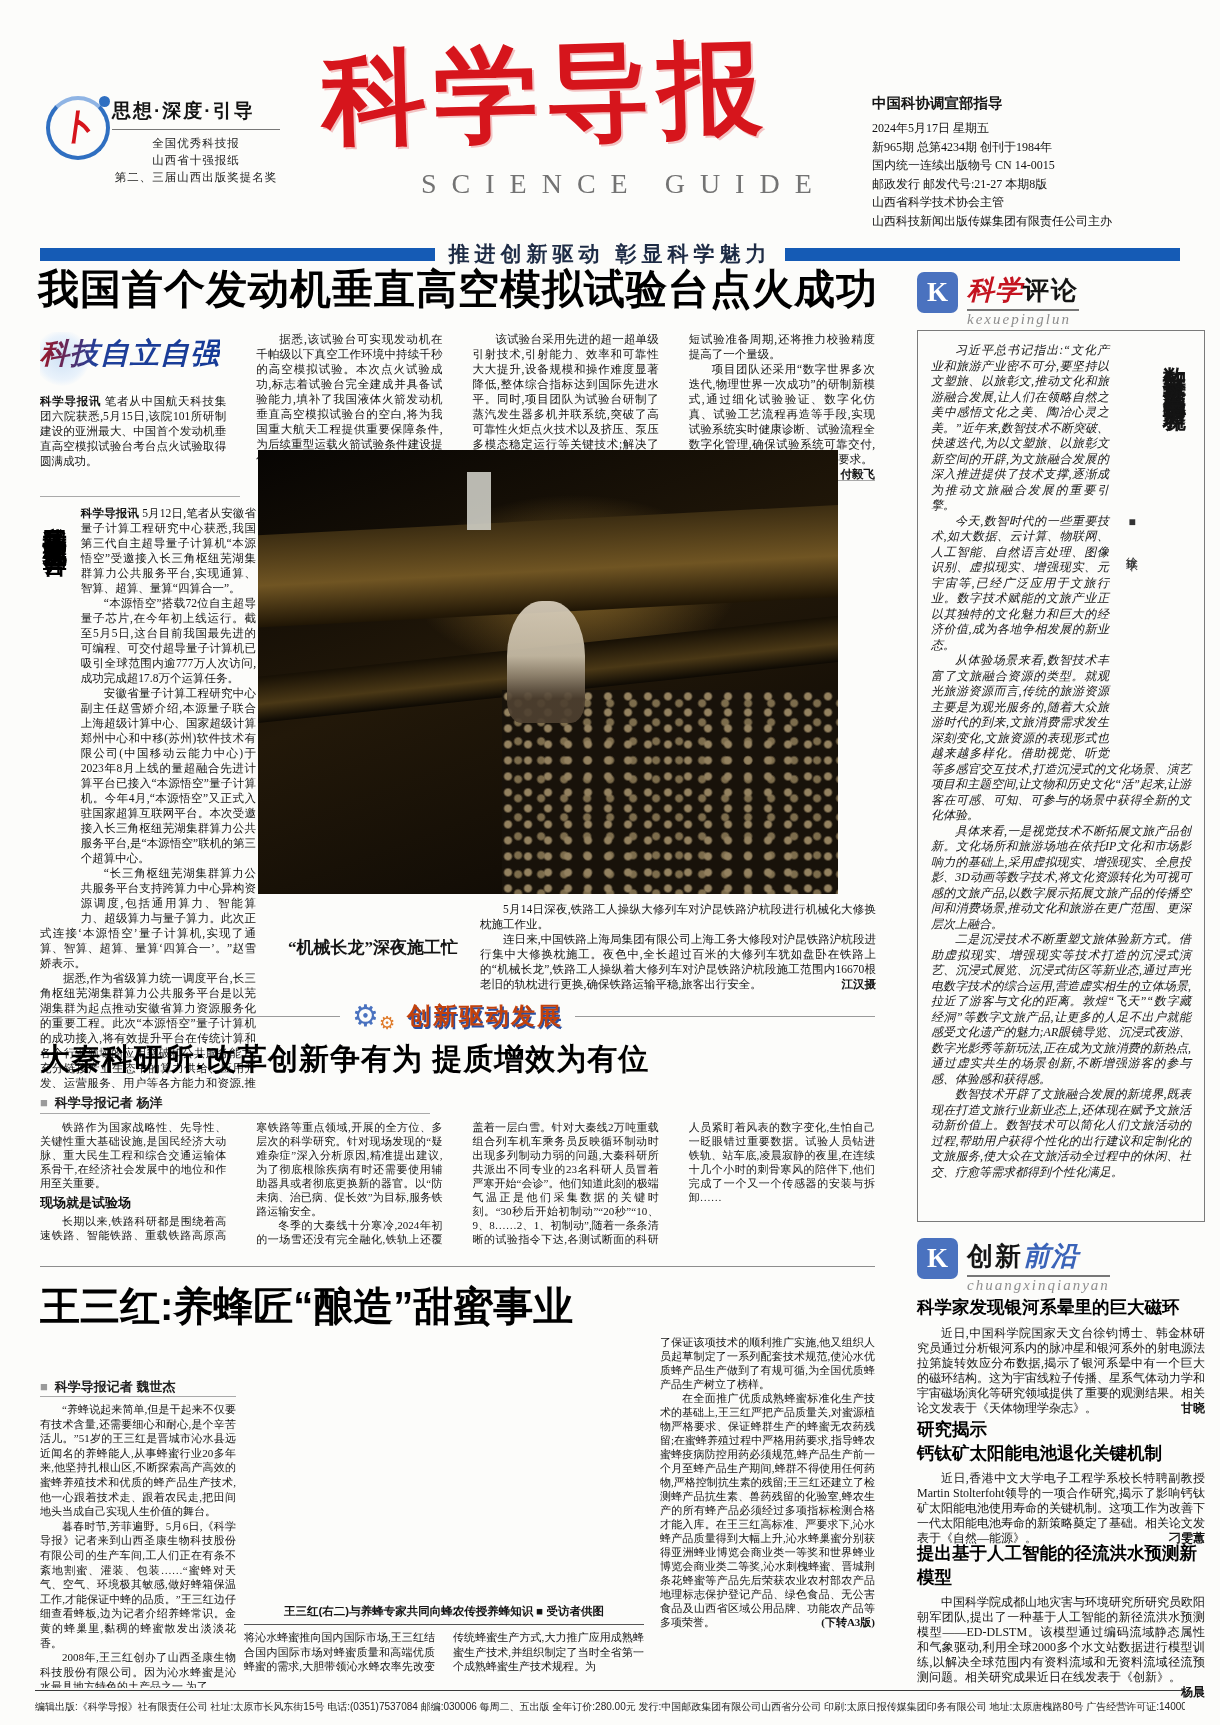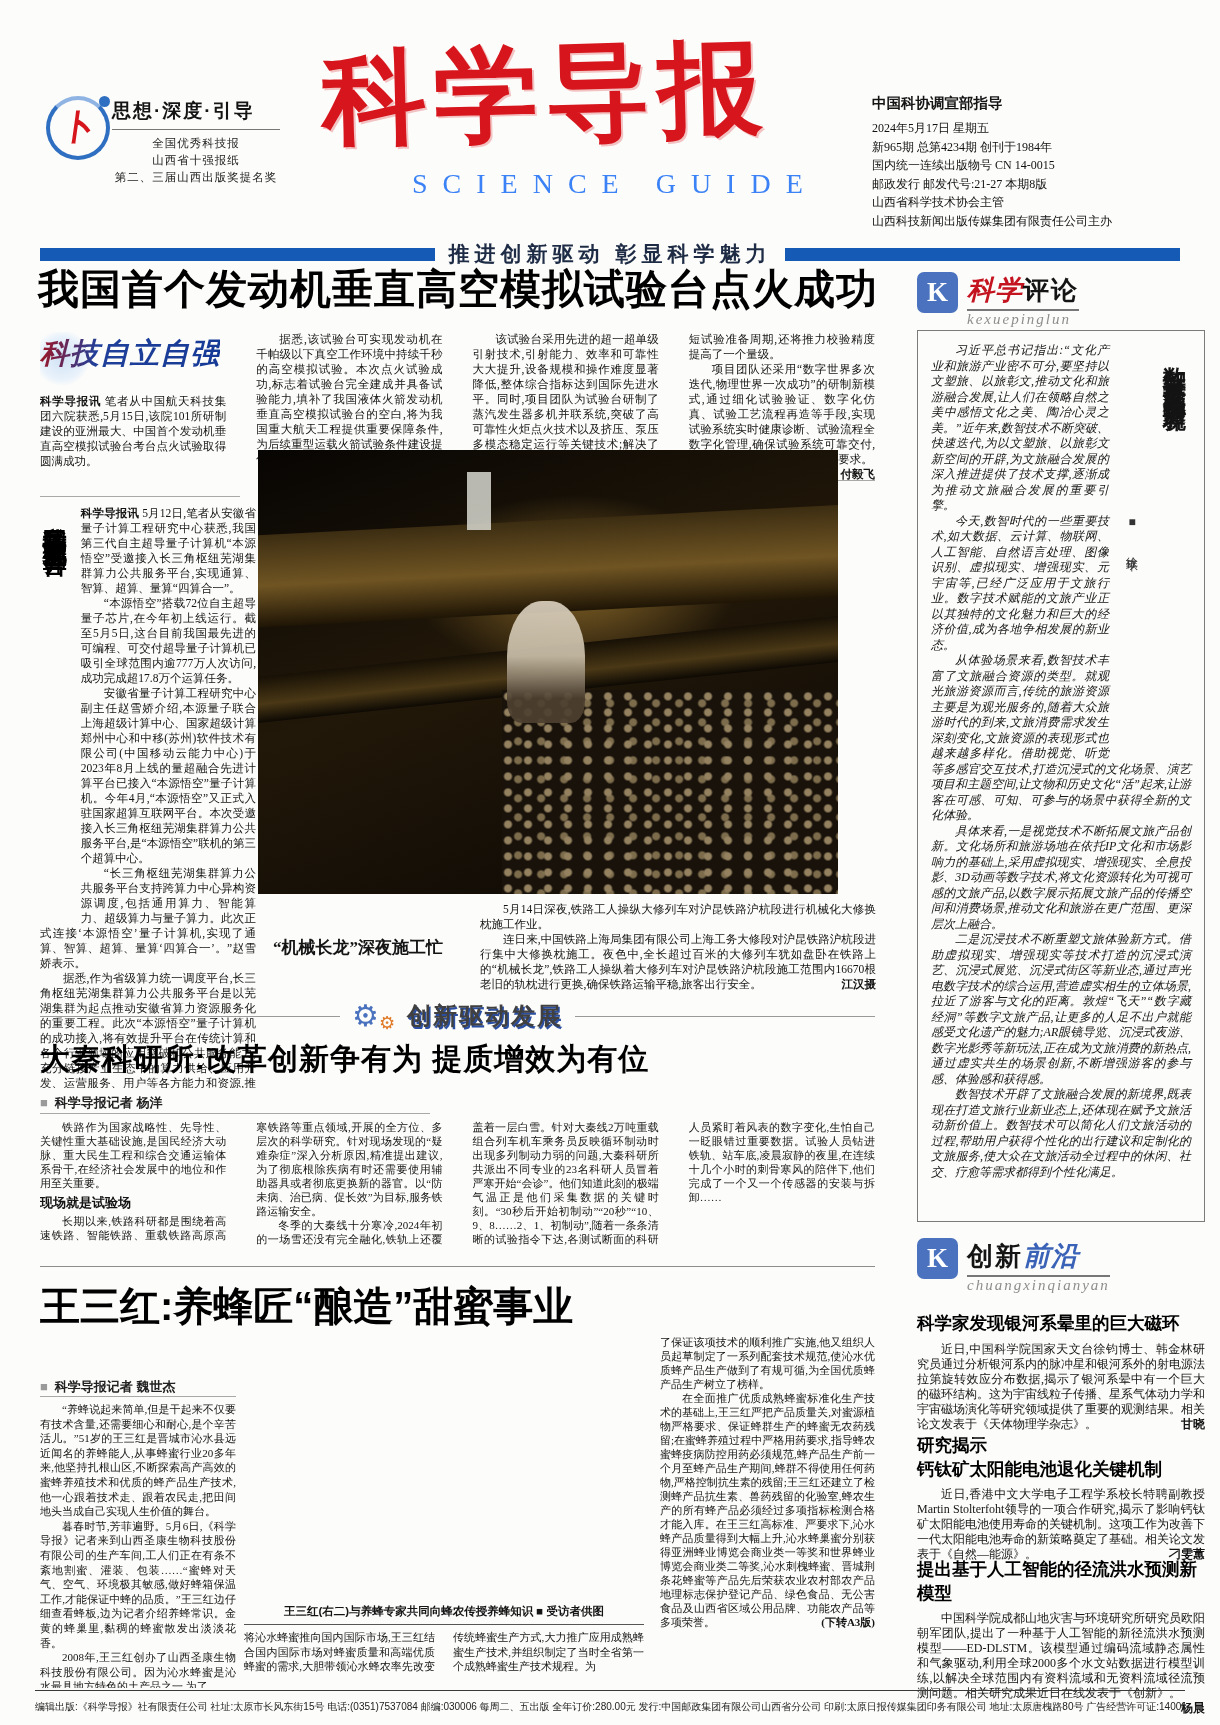"SCIENCE GUIDE" .mast-en { color: #3b82f6 -> #737373; margin-left: none -> 9px }
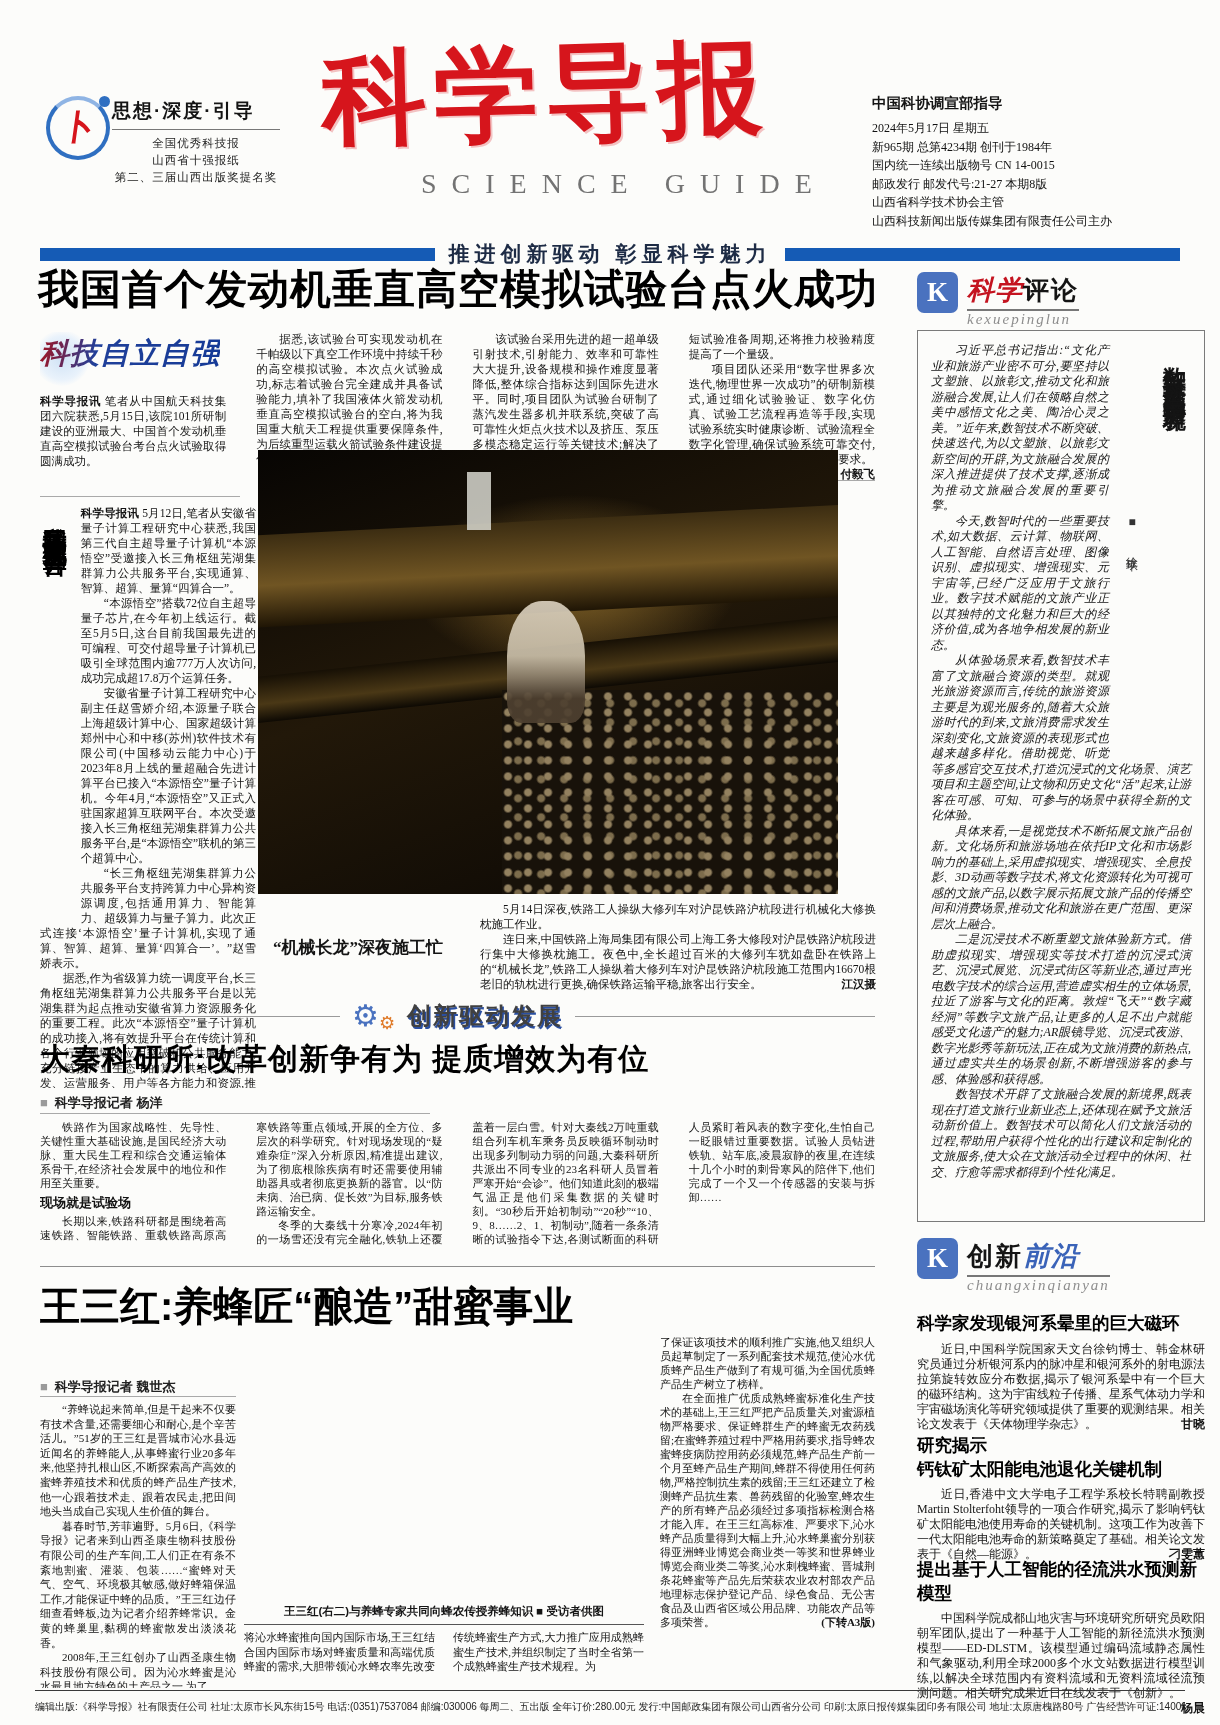"“机械长龙”深夜施工忙" .cap-title { text-align: center -> right }
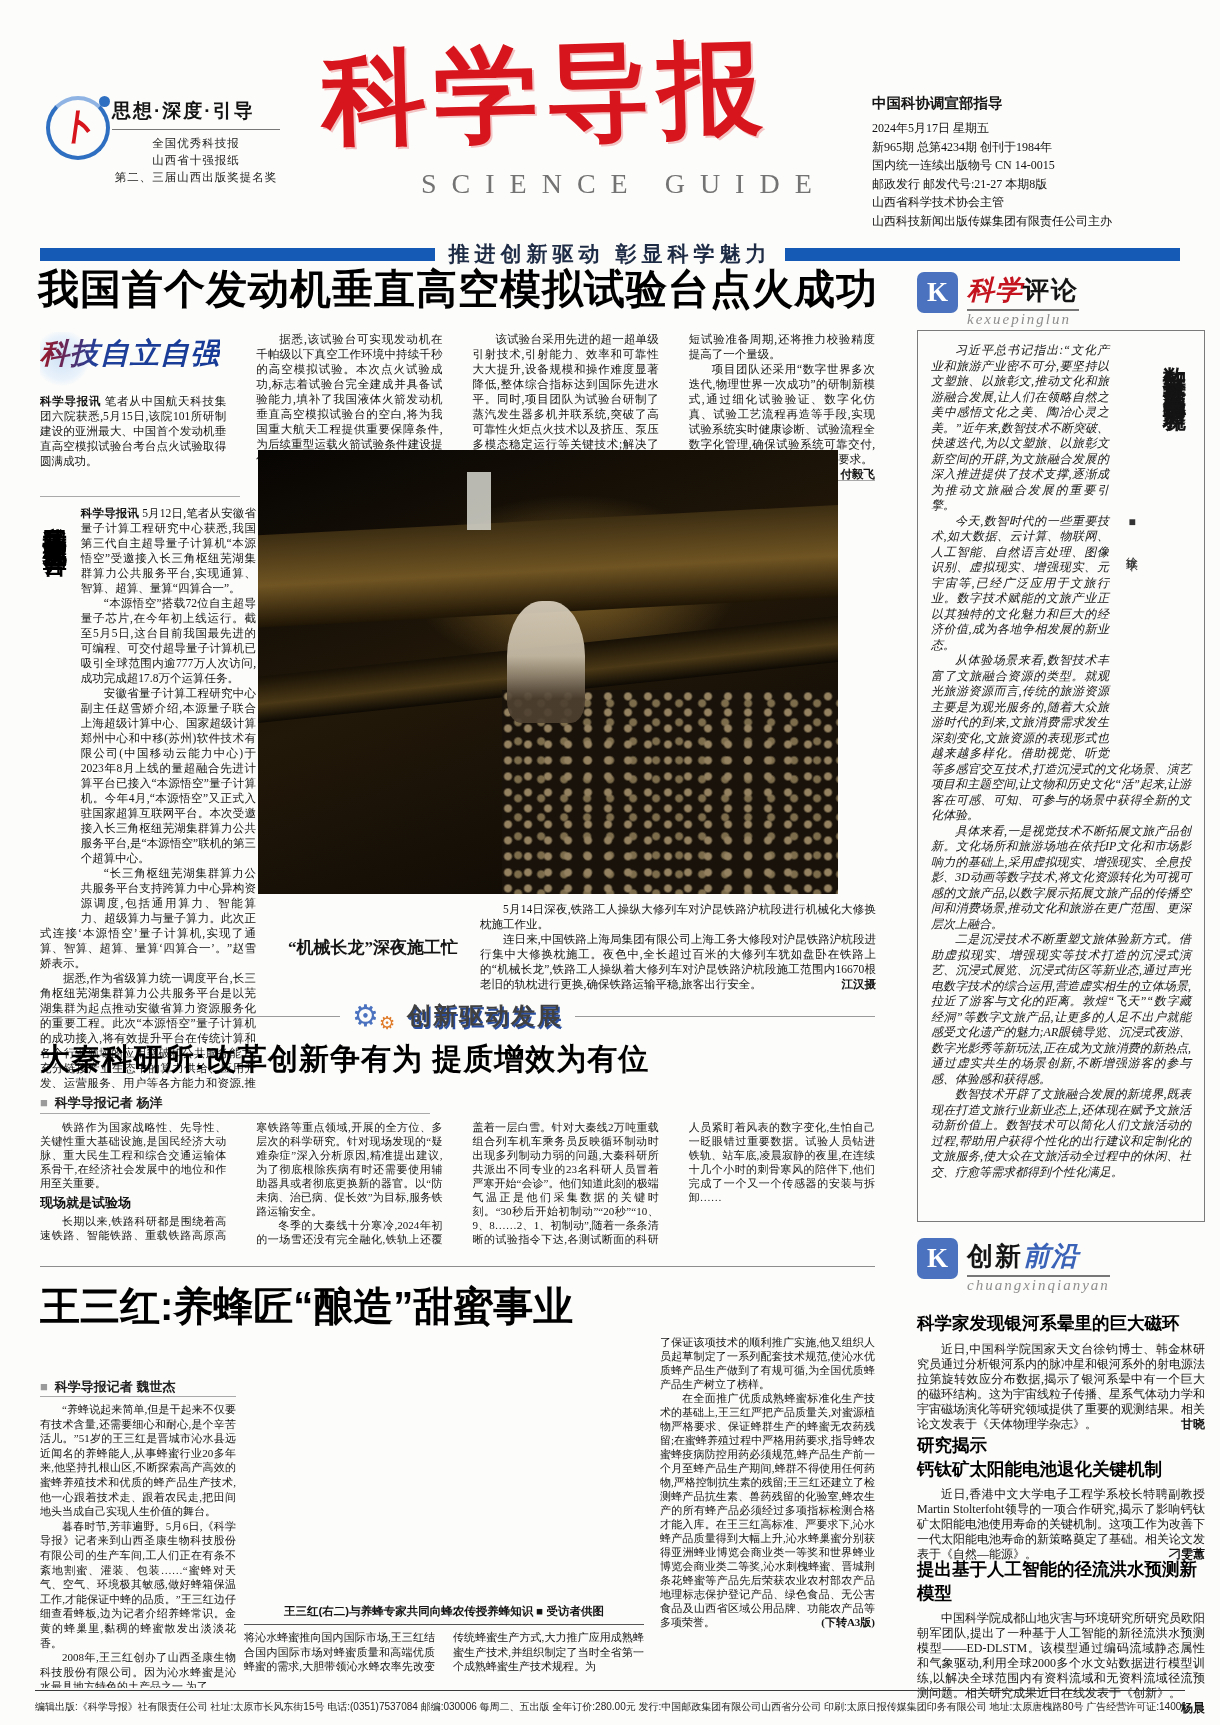"创新驱动发展" .drive-text { color: #404040 -> #c2410c }
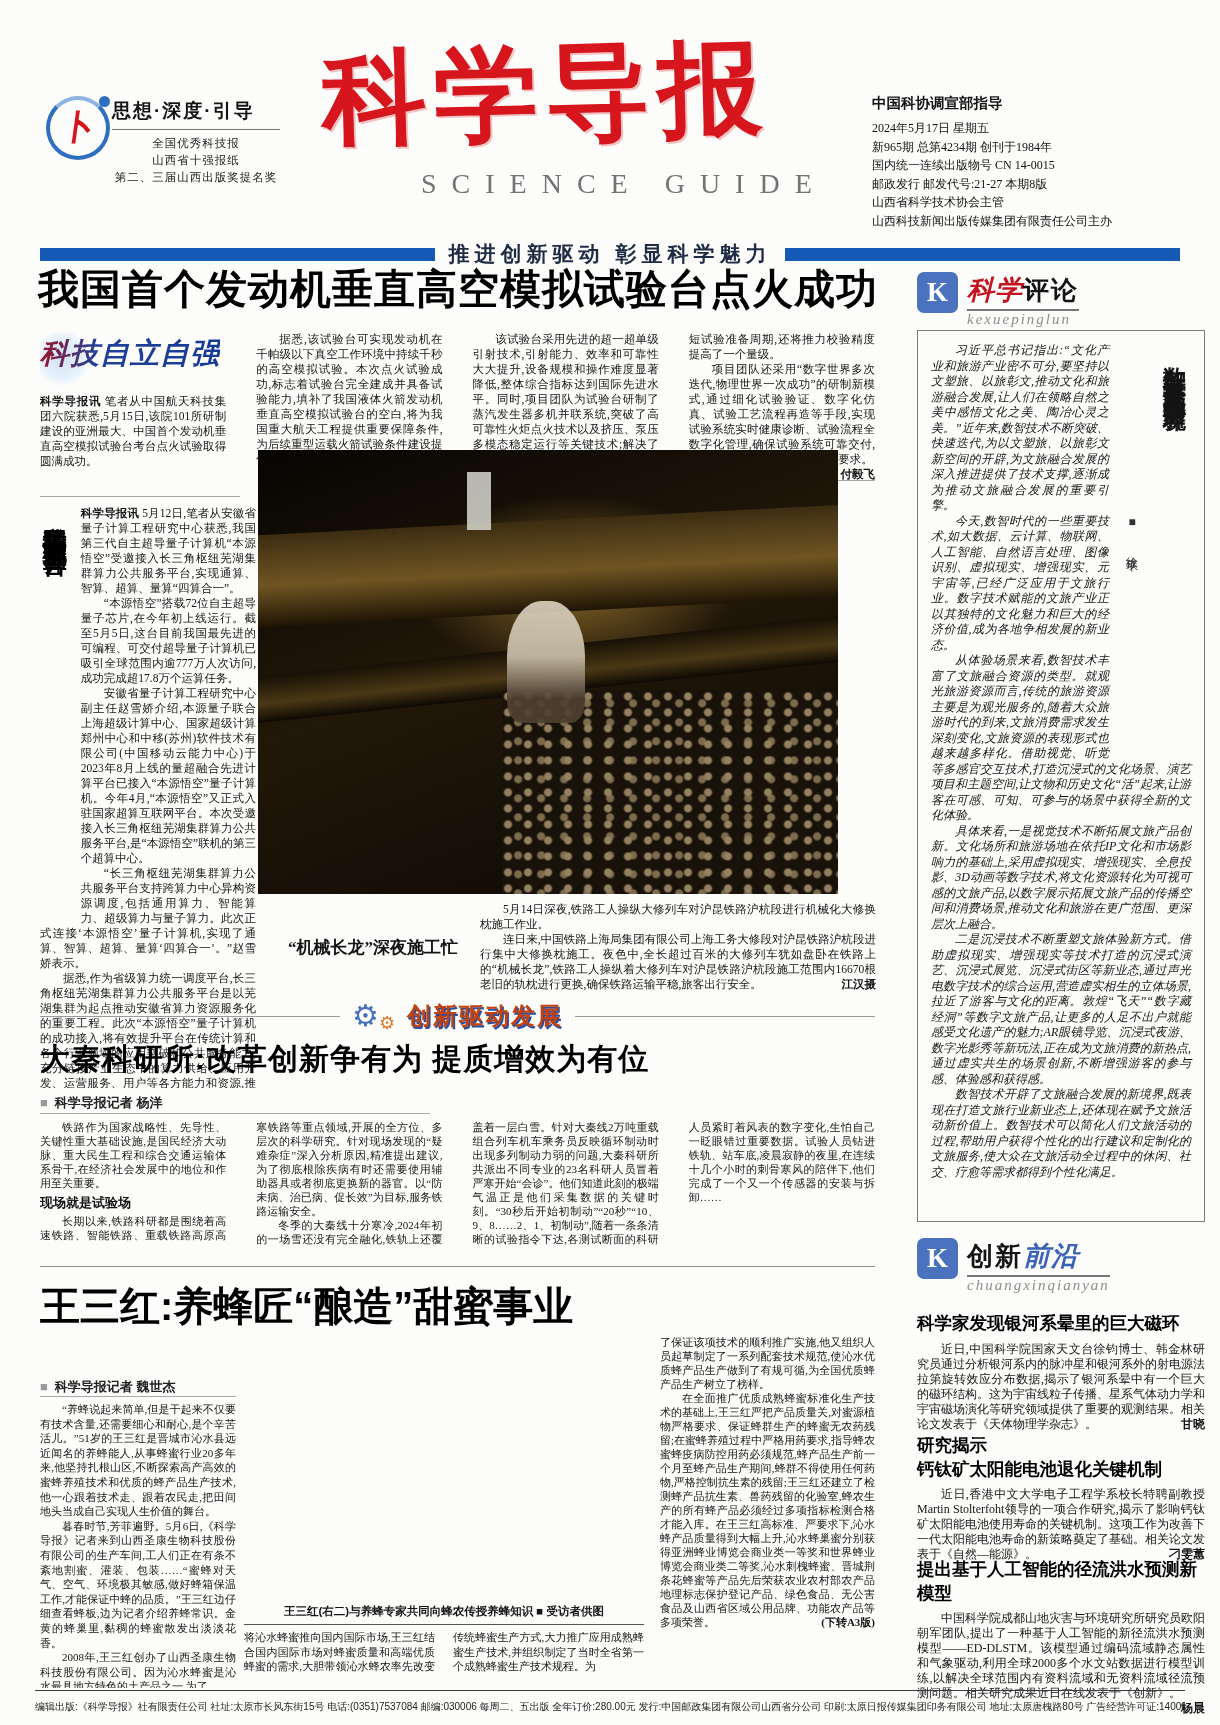"科学家发现银河系晕里的巨大磁环" .fr-title { margin-top: 16px -> none }
